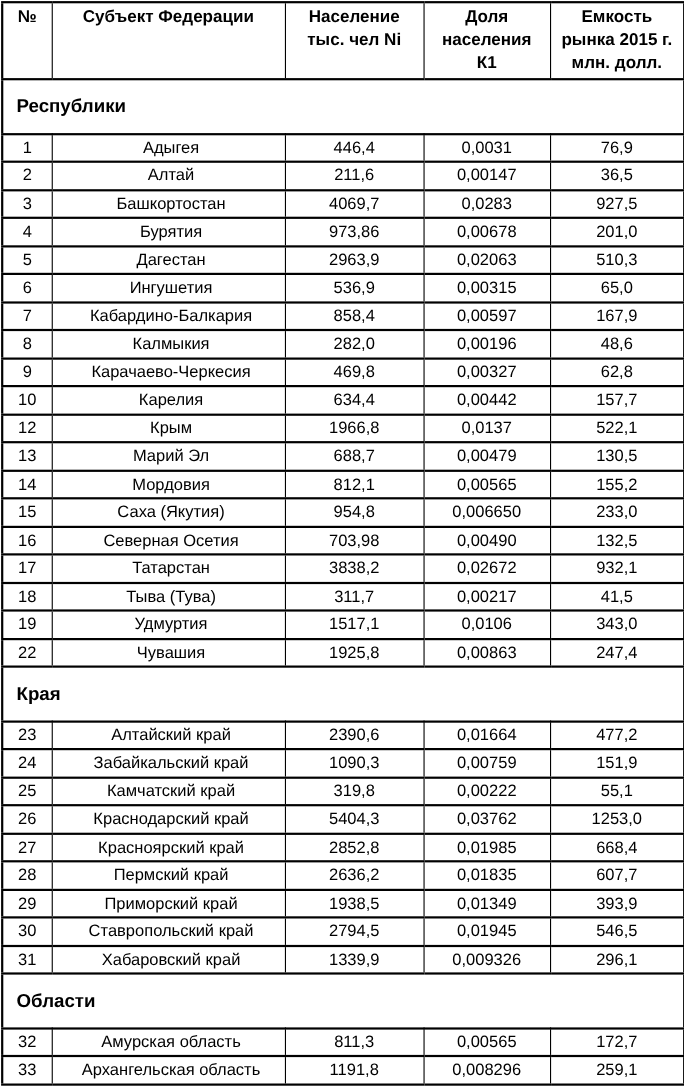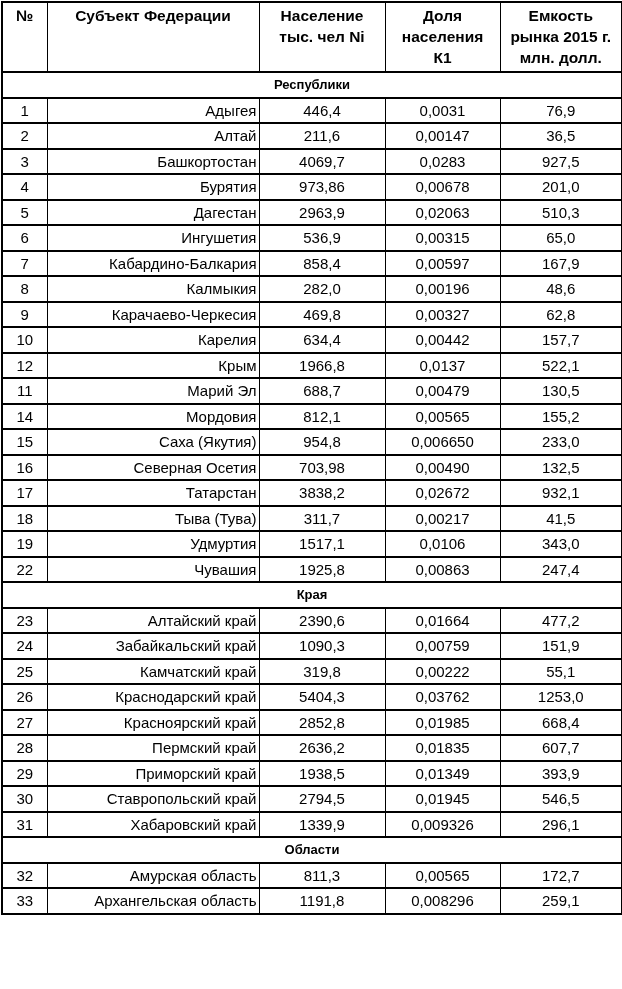"Республики" td.section-cell { font-size: 13px -> 17px; padding: 0 -> 12px; text-align: center -> none }
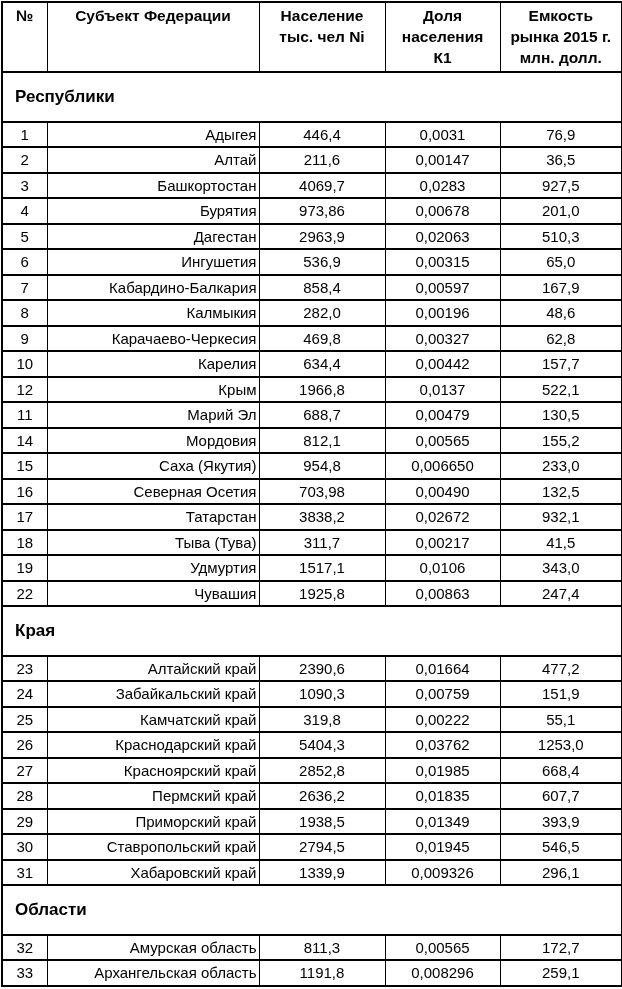"Адыгея" tr.data-row td.col-name { text-align: right -> center }
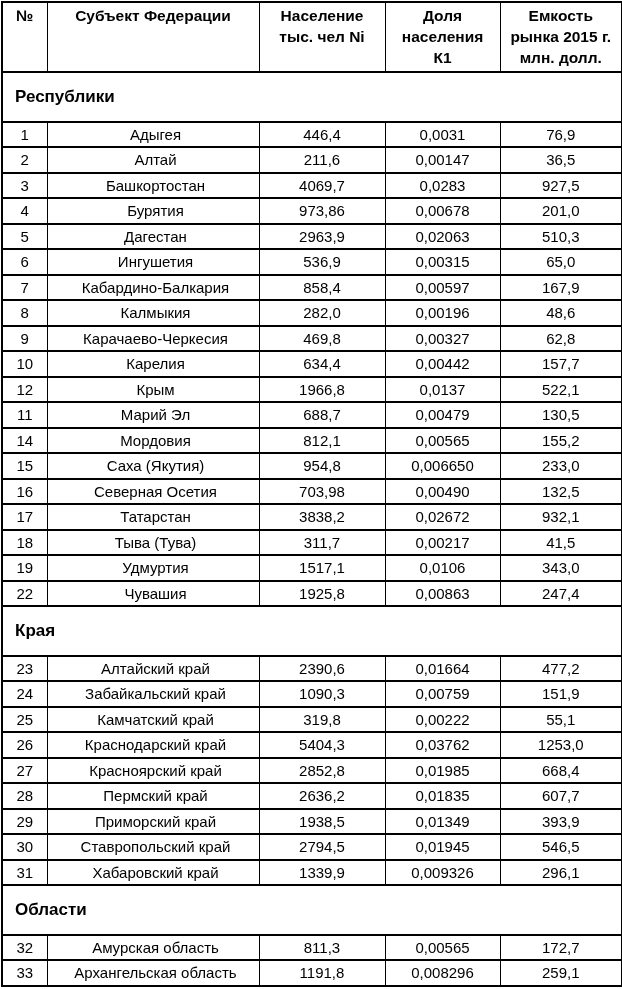"11" td.col-num { text: 11 -> 13 }
